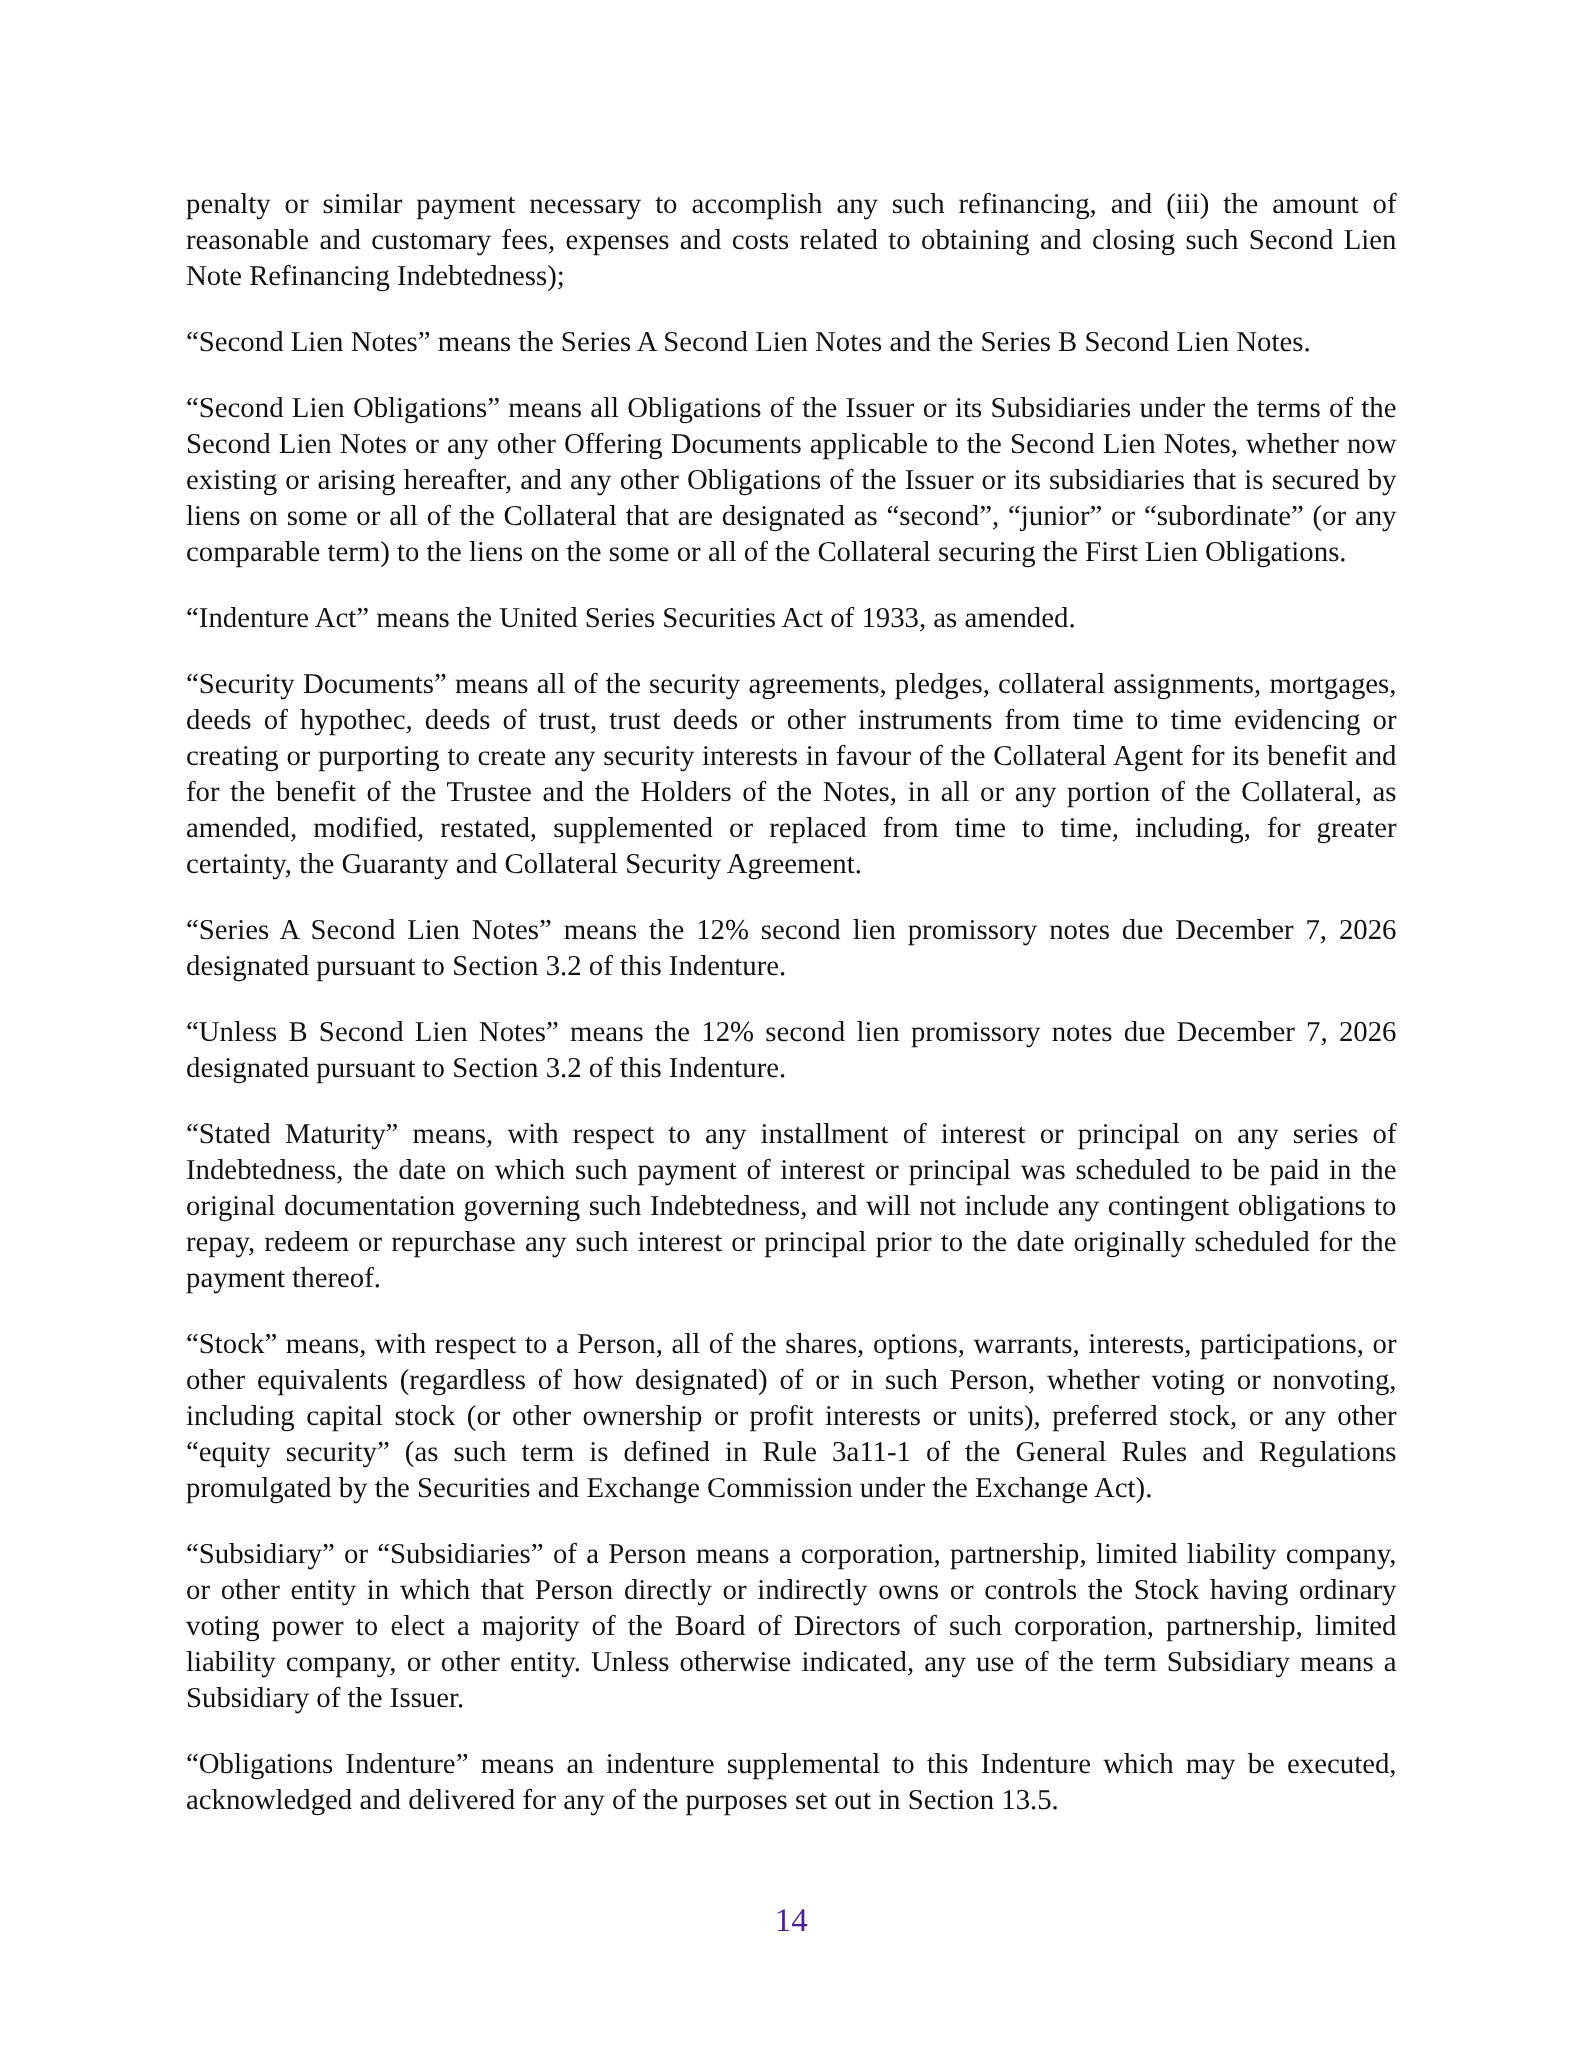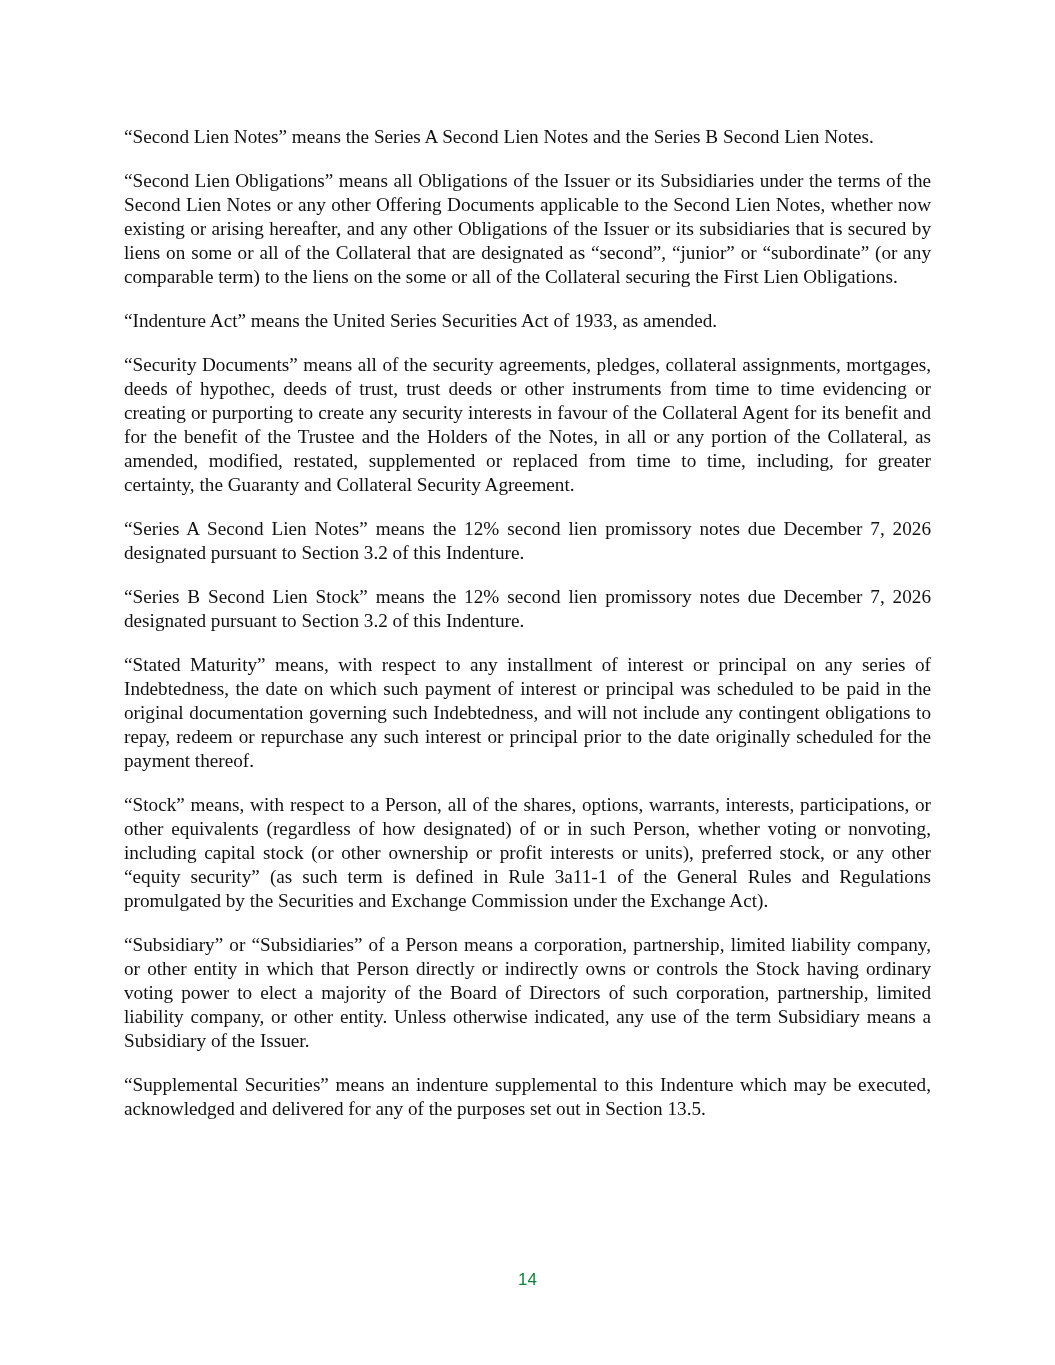"penalty or similar payment necessary" p.para { html: none -> <p> <span>penalty or similar payment necessary to accomplish any such refinancing, and (iii) the amount of reasonable and customary fees, expenses and costs related to obtaining and closing such Second Lien Note Refinancing Indebtedness);</span> </p> }
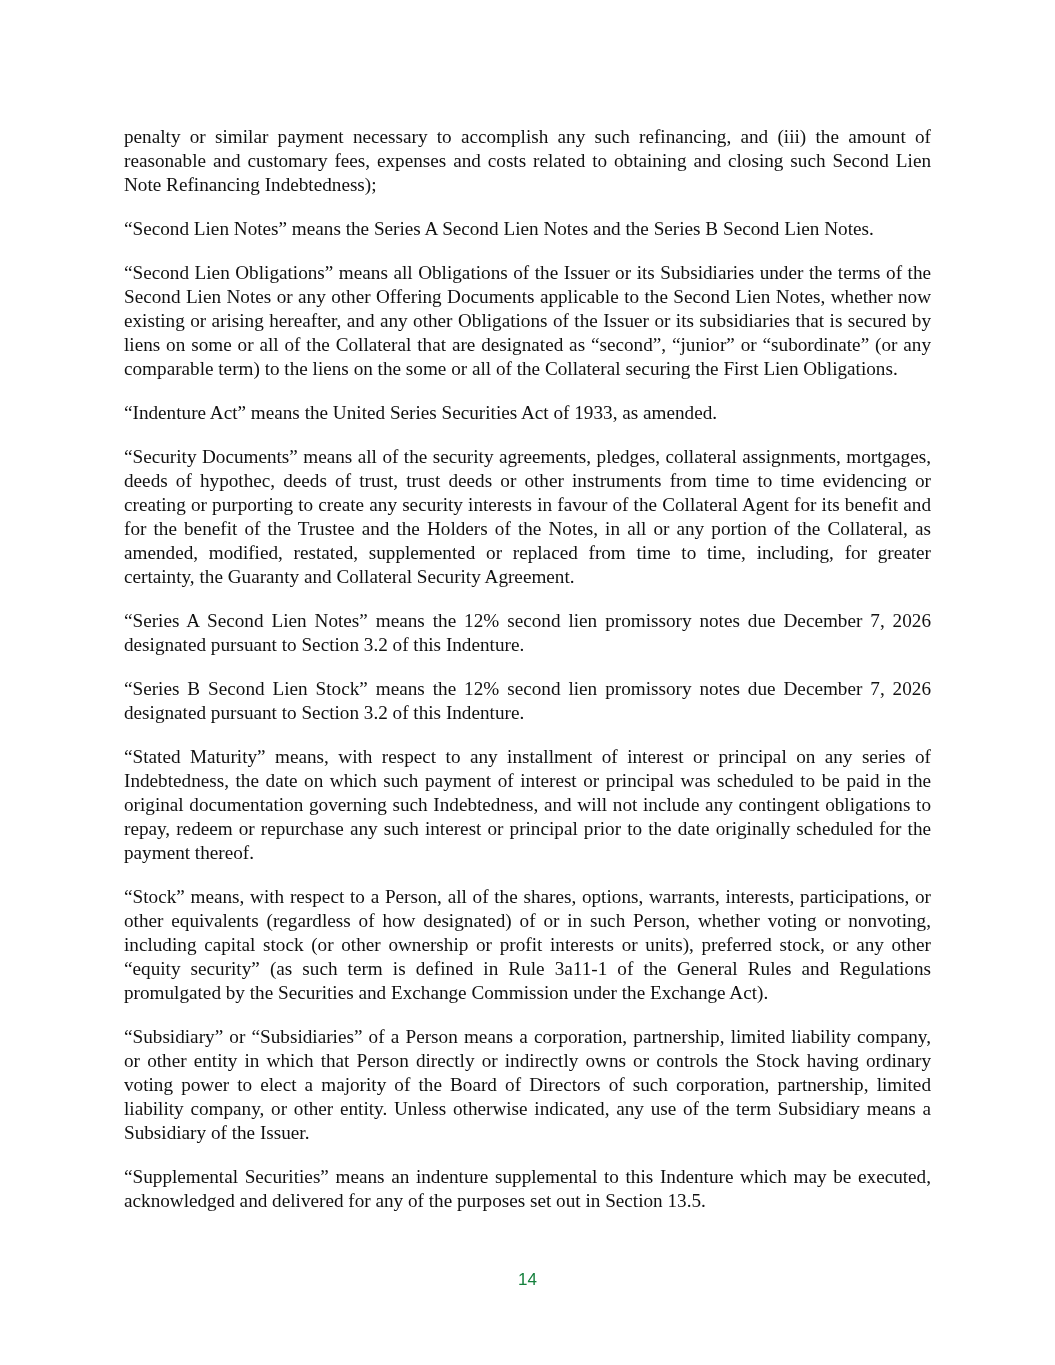"Series B Second Lien Stock" span.term { text: Series B Second Lien Stock -> Unless B Second Lien Notes }
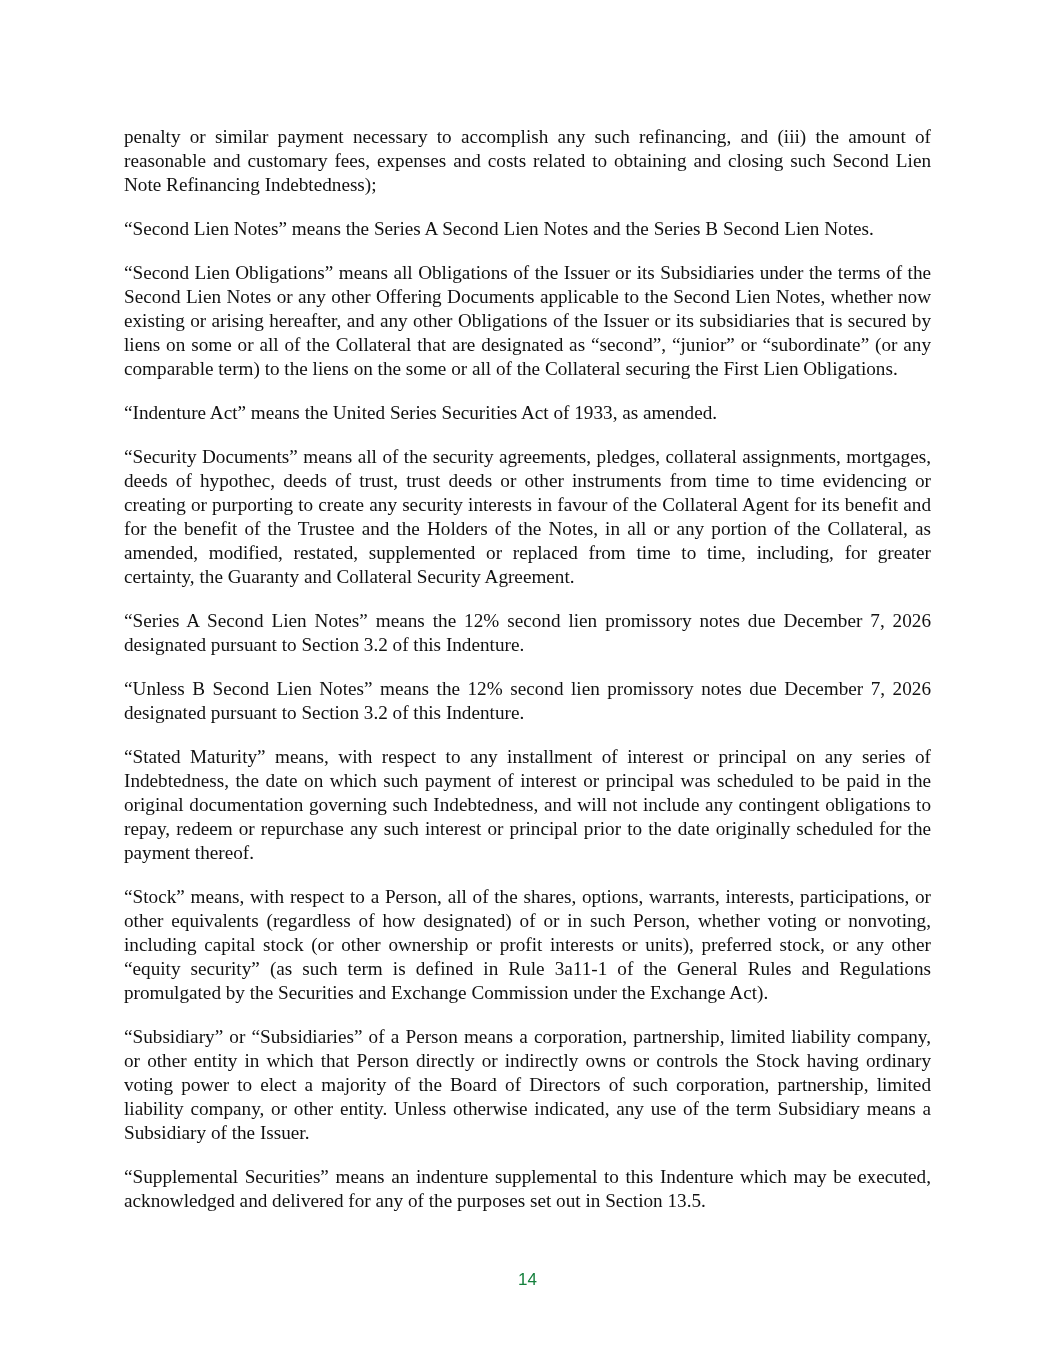"Supplemental Securities" span.term { text: Supplemental Securities -> Obligations Indenture }
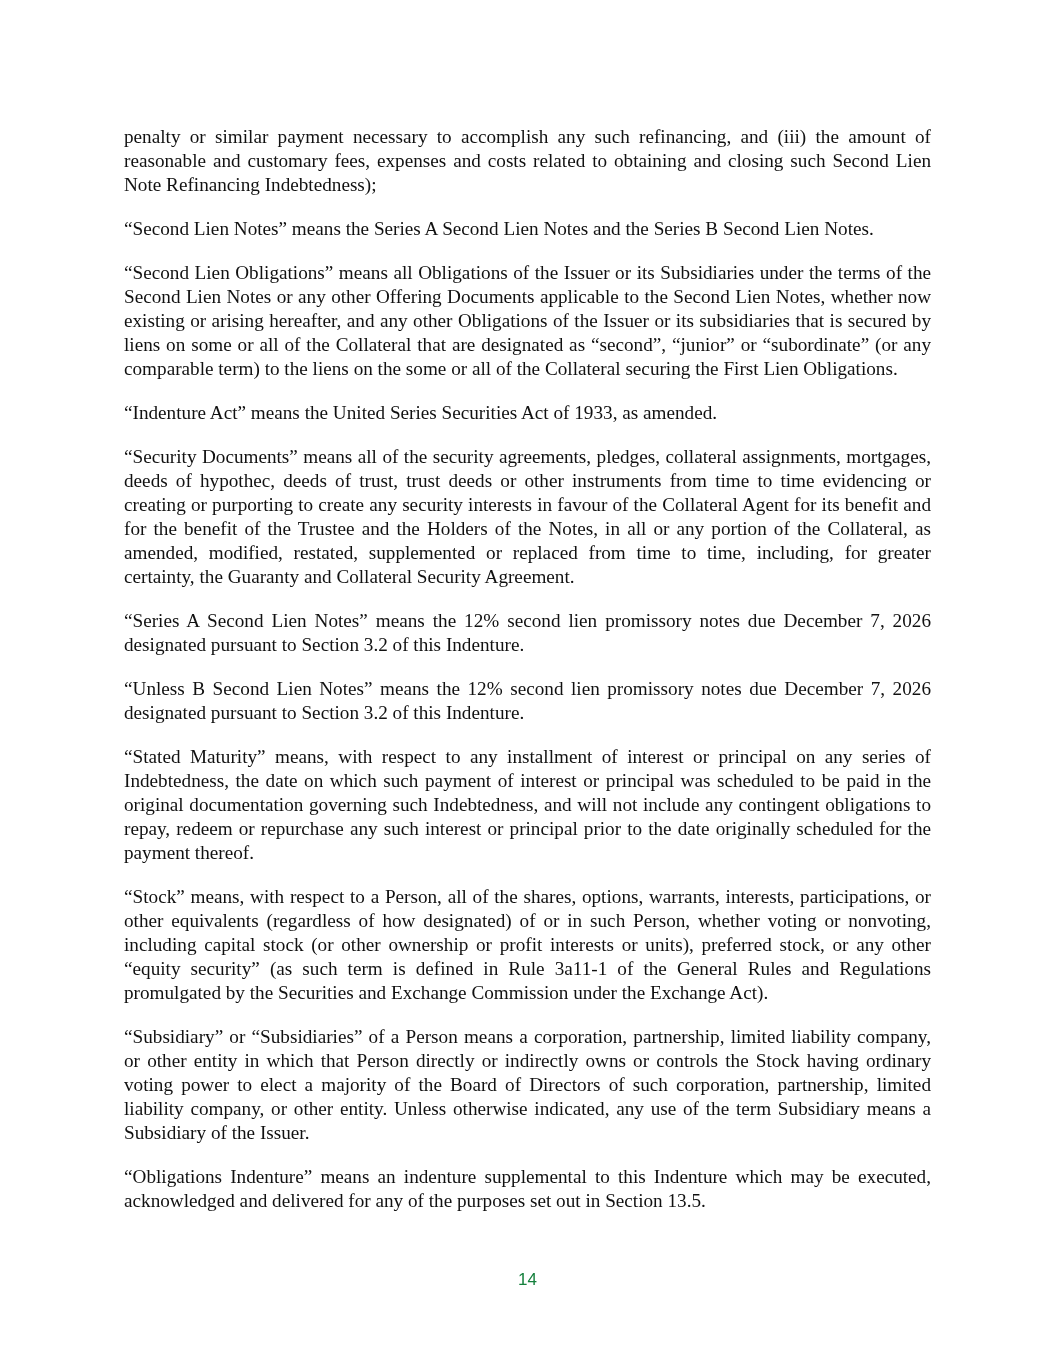"14" .page-number { color: #15803d -> #4c1d95; font-family: Liberation Sans, sans-serif -> Liberation Serif, serif; font-size: 17px -> 22px }
